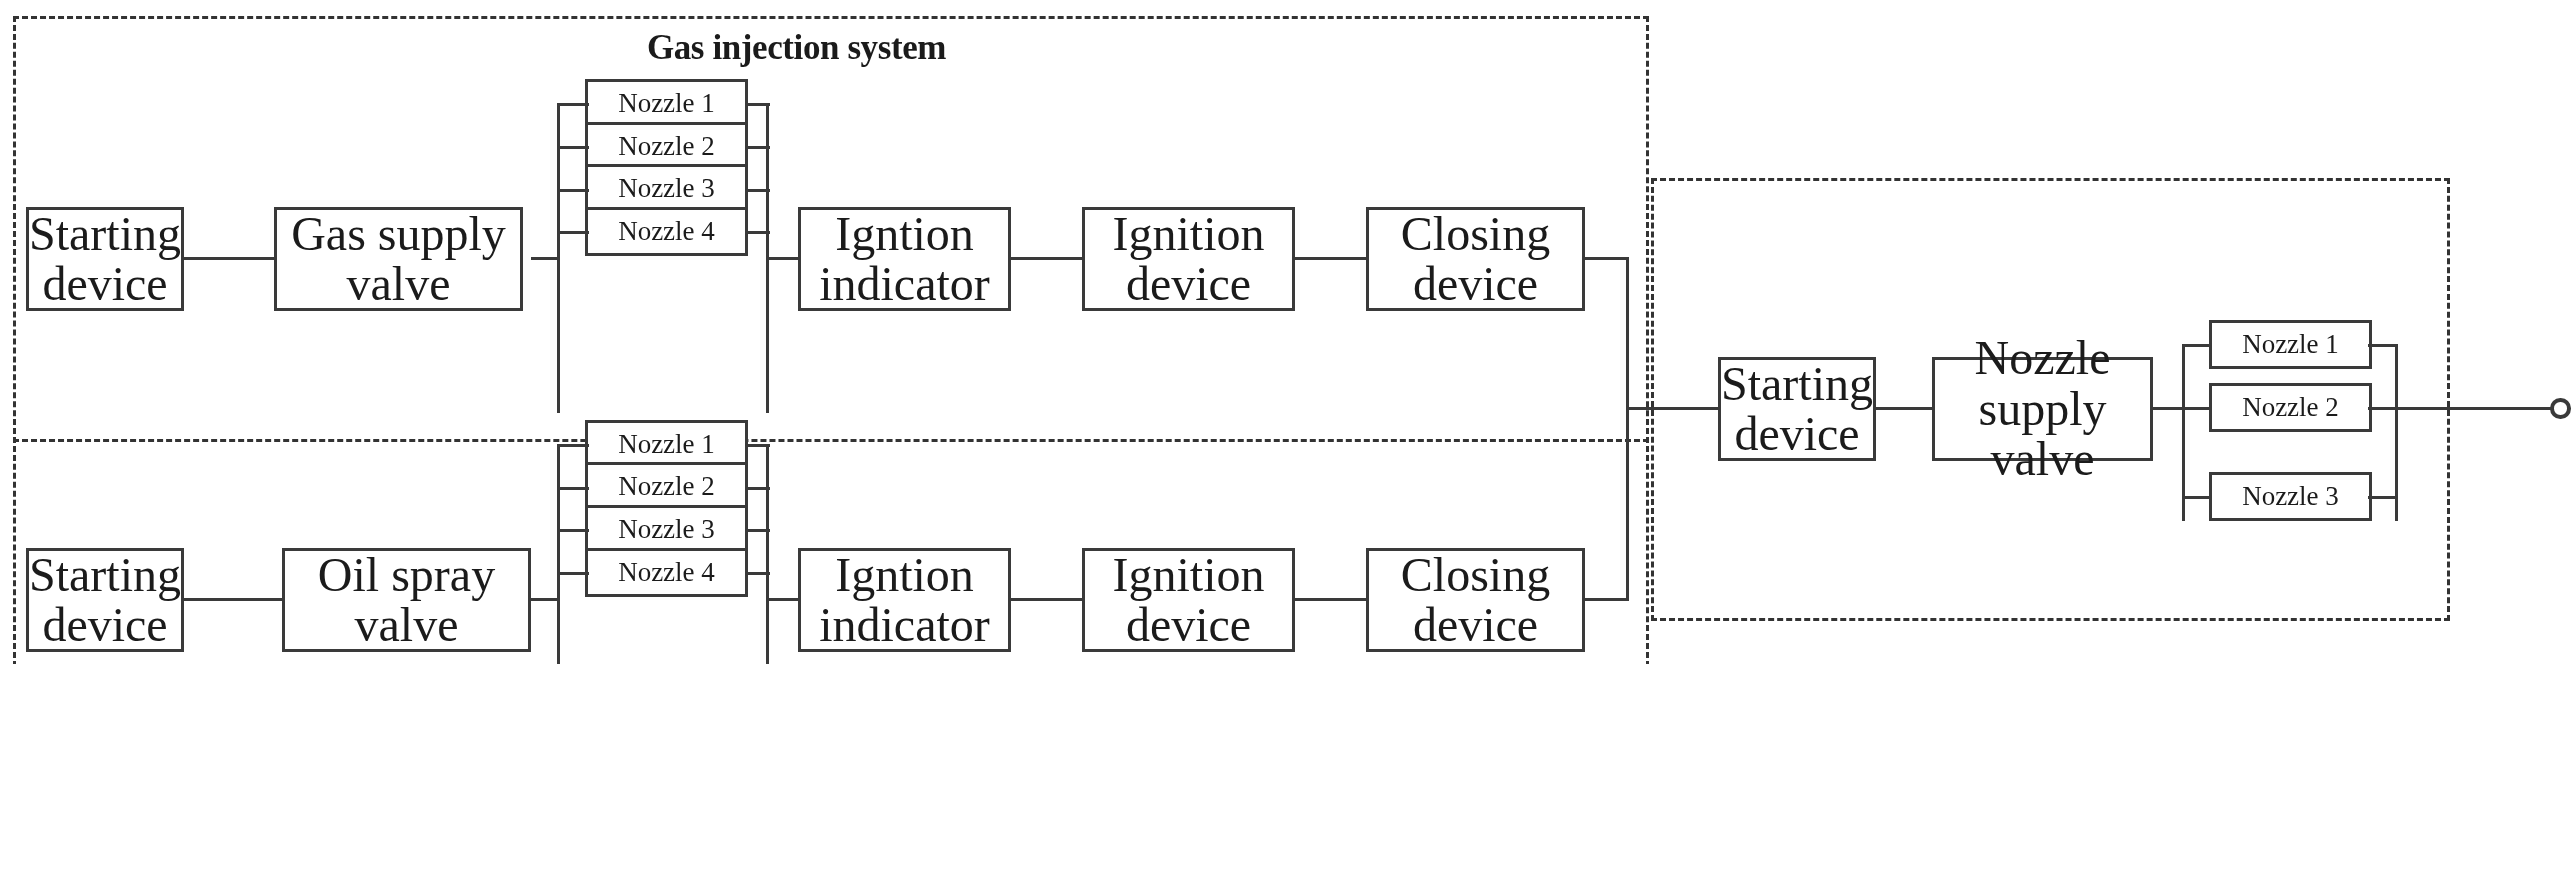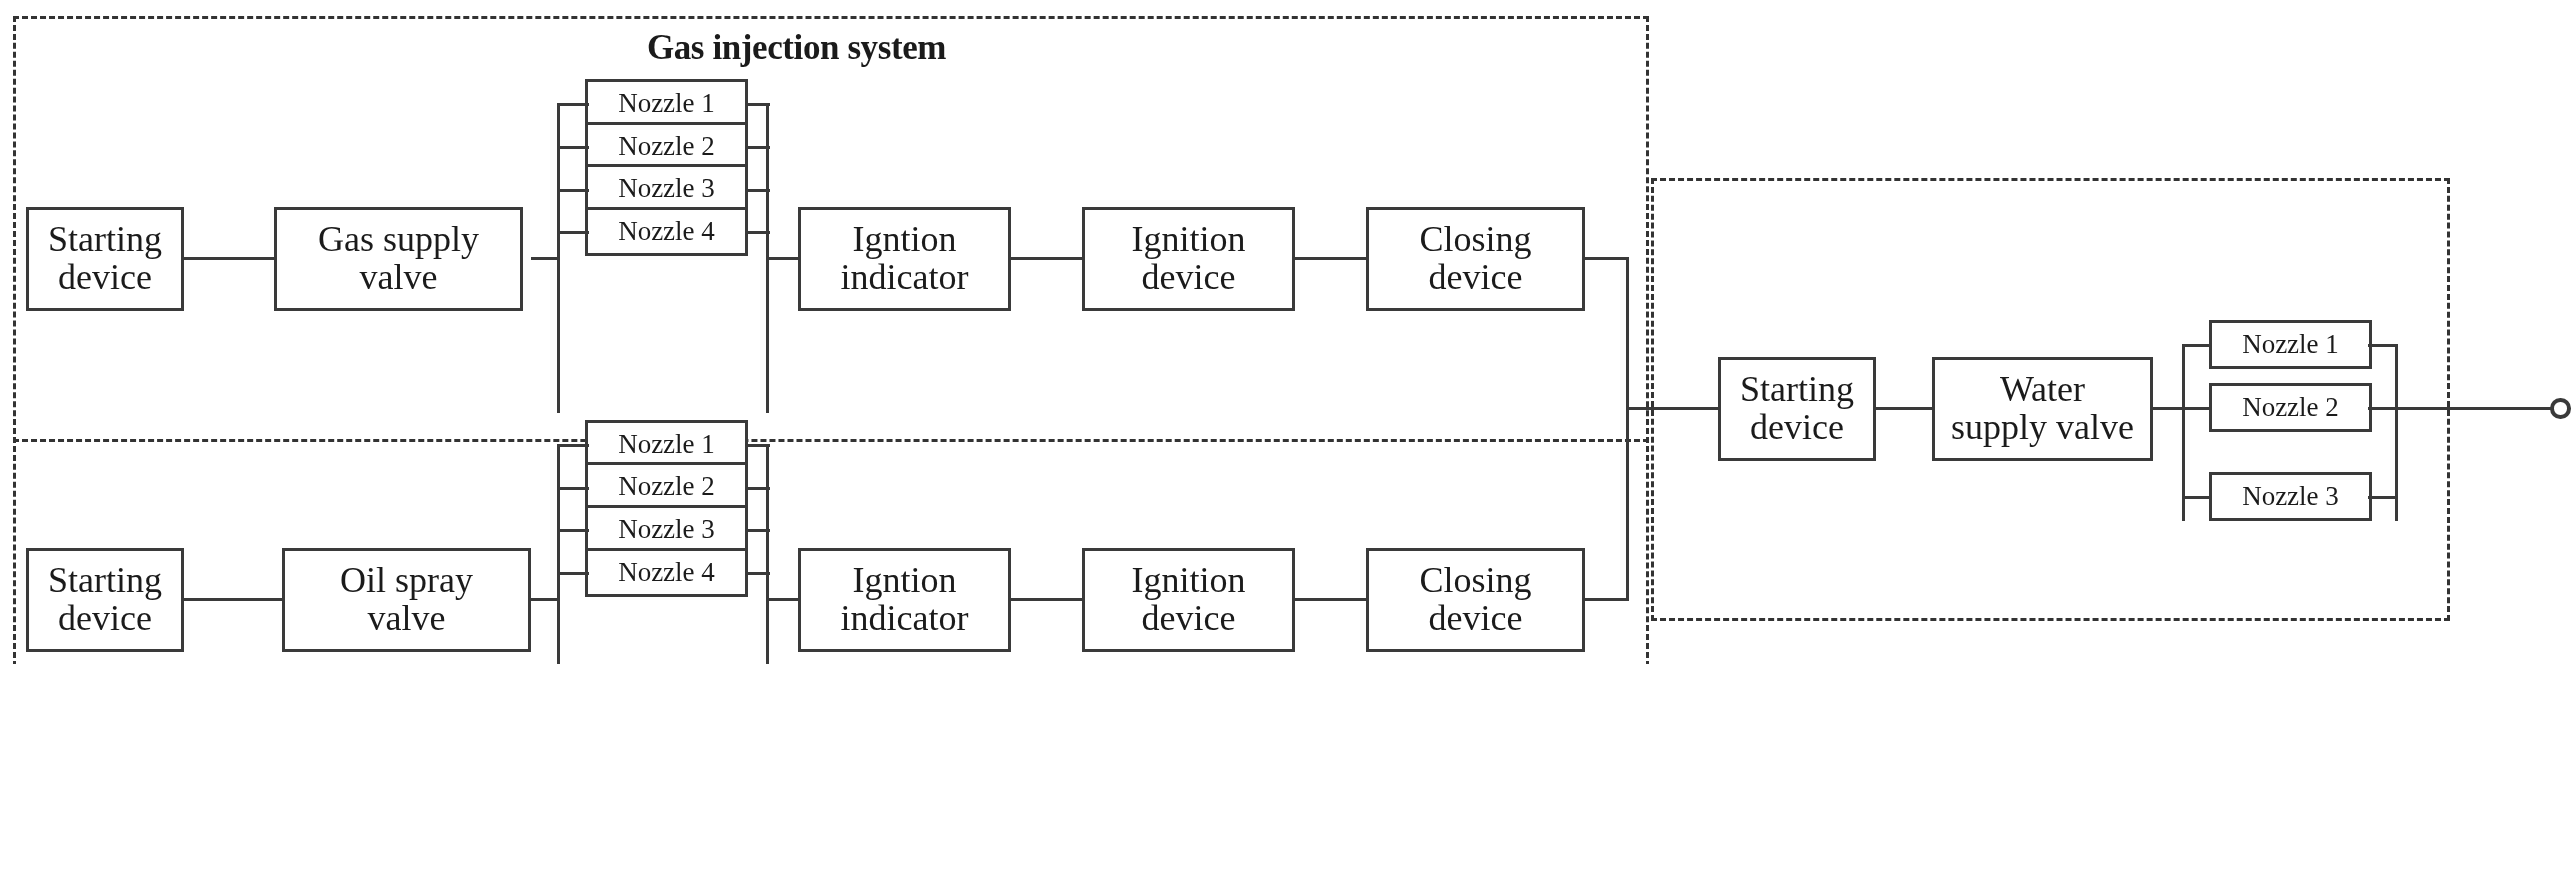"Starting" .blk.big { font-size: 36px -> 48px }
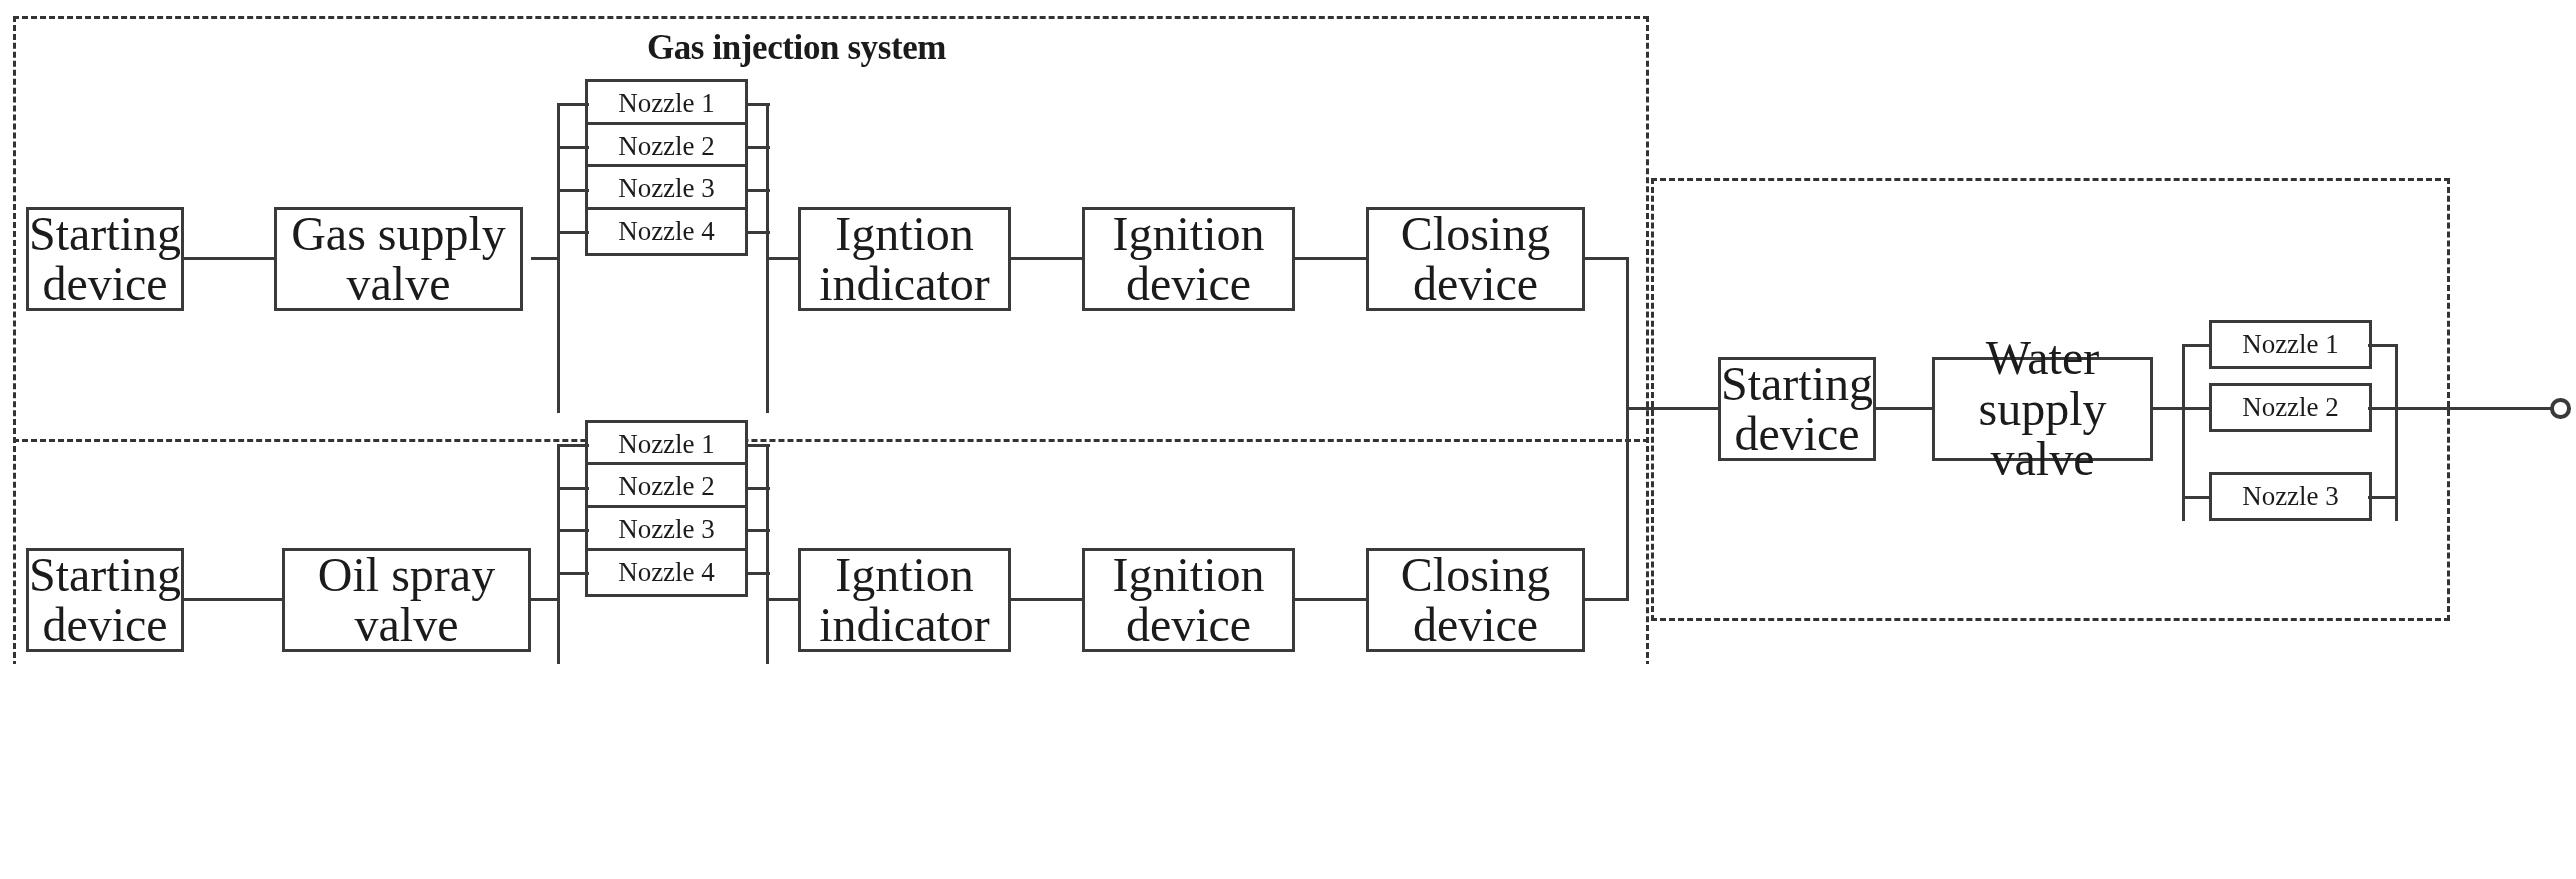"Water" span { text: Water -> Nozzle }
